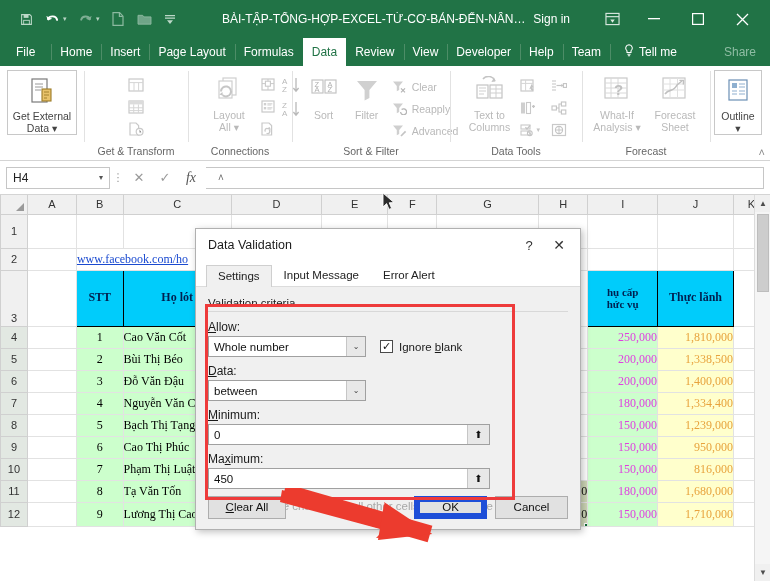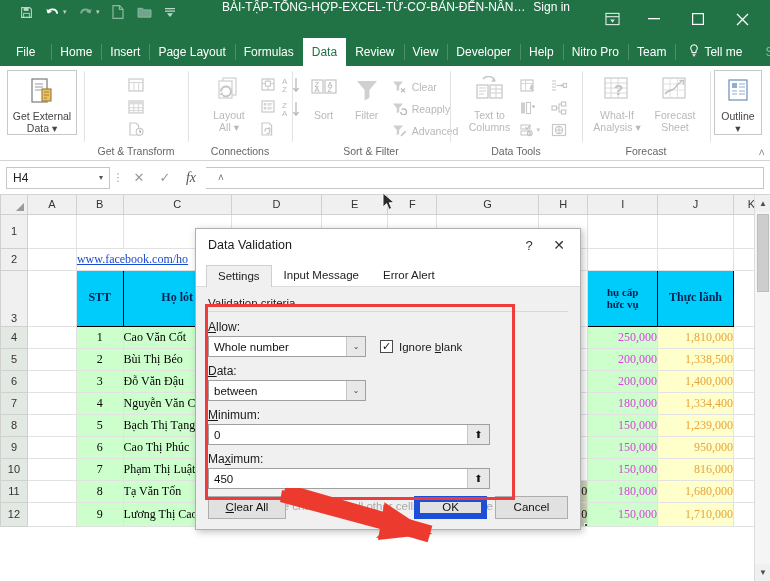"BÀI-TẬP-TỔNG-HỢP-EXCEL-TỪ-CƠ-BẢN-ĐẾN-NÂN" .titlebar { align-items: flex-start -> center }
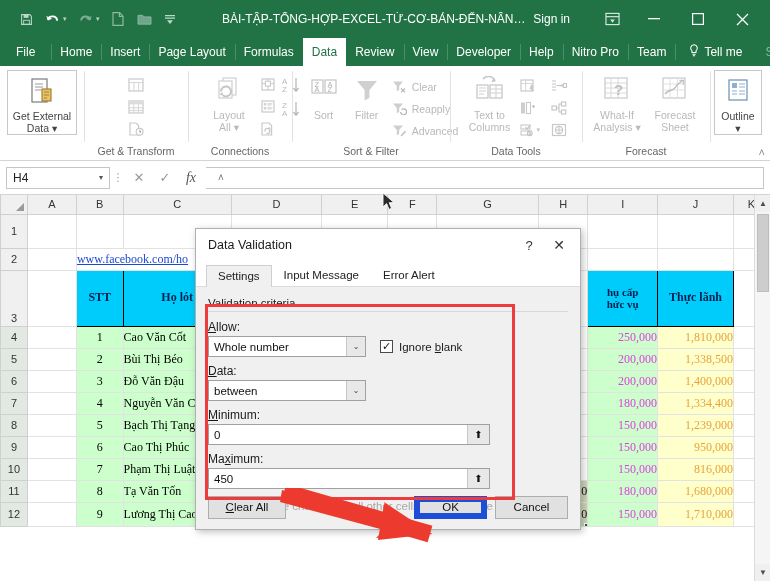"Nitro Pro" div.tab { html: <div>Nitro Pro</div> -> none }
